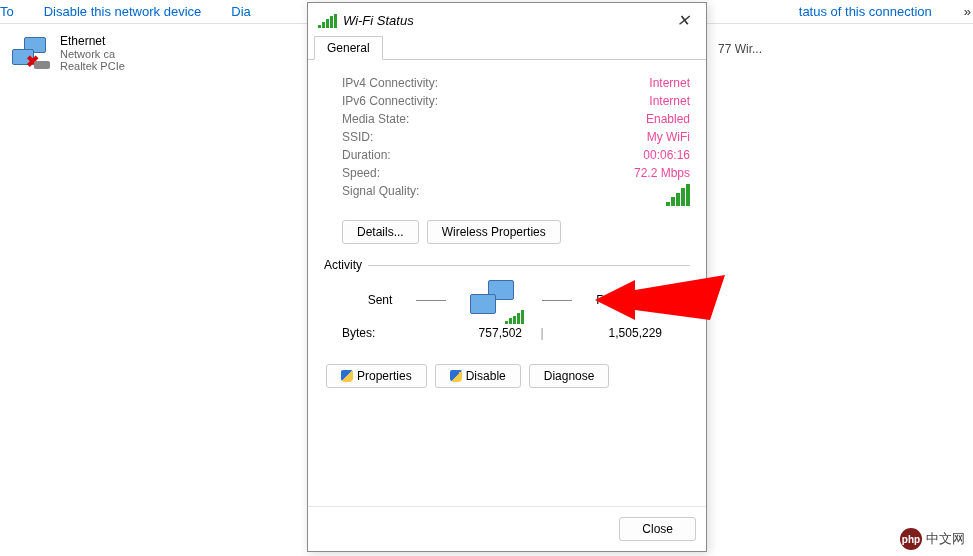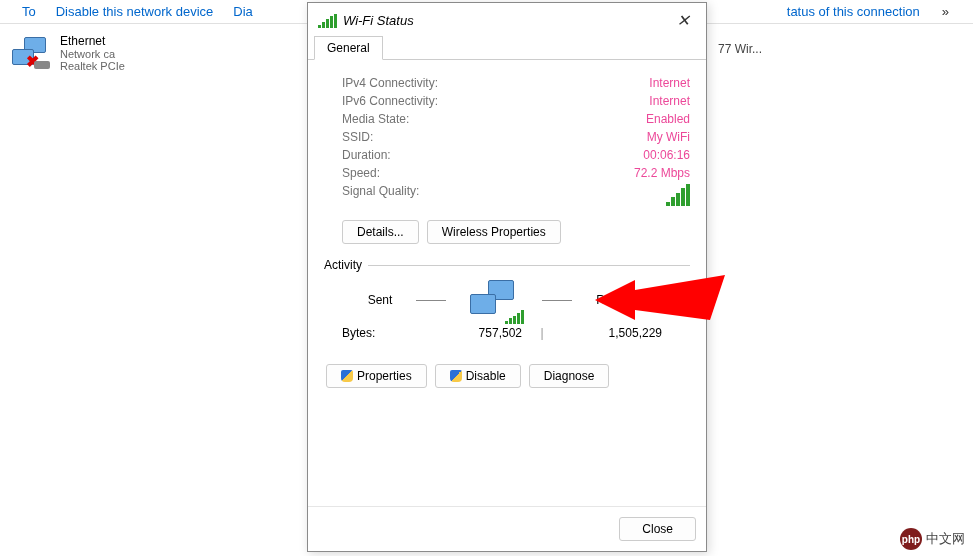"To" .toolbar { gap: 20px -> 30px; padding: 4px 22px -> 4px 0 }
